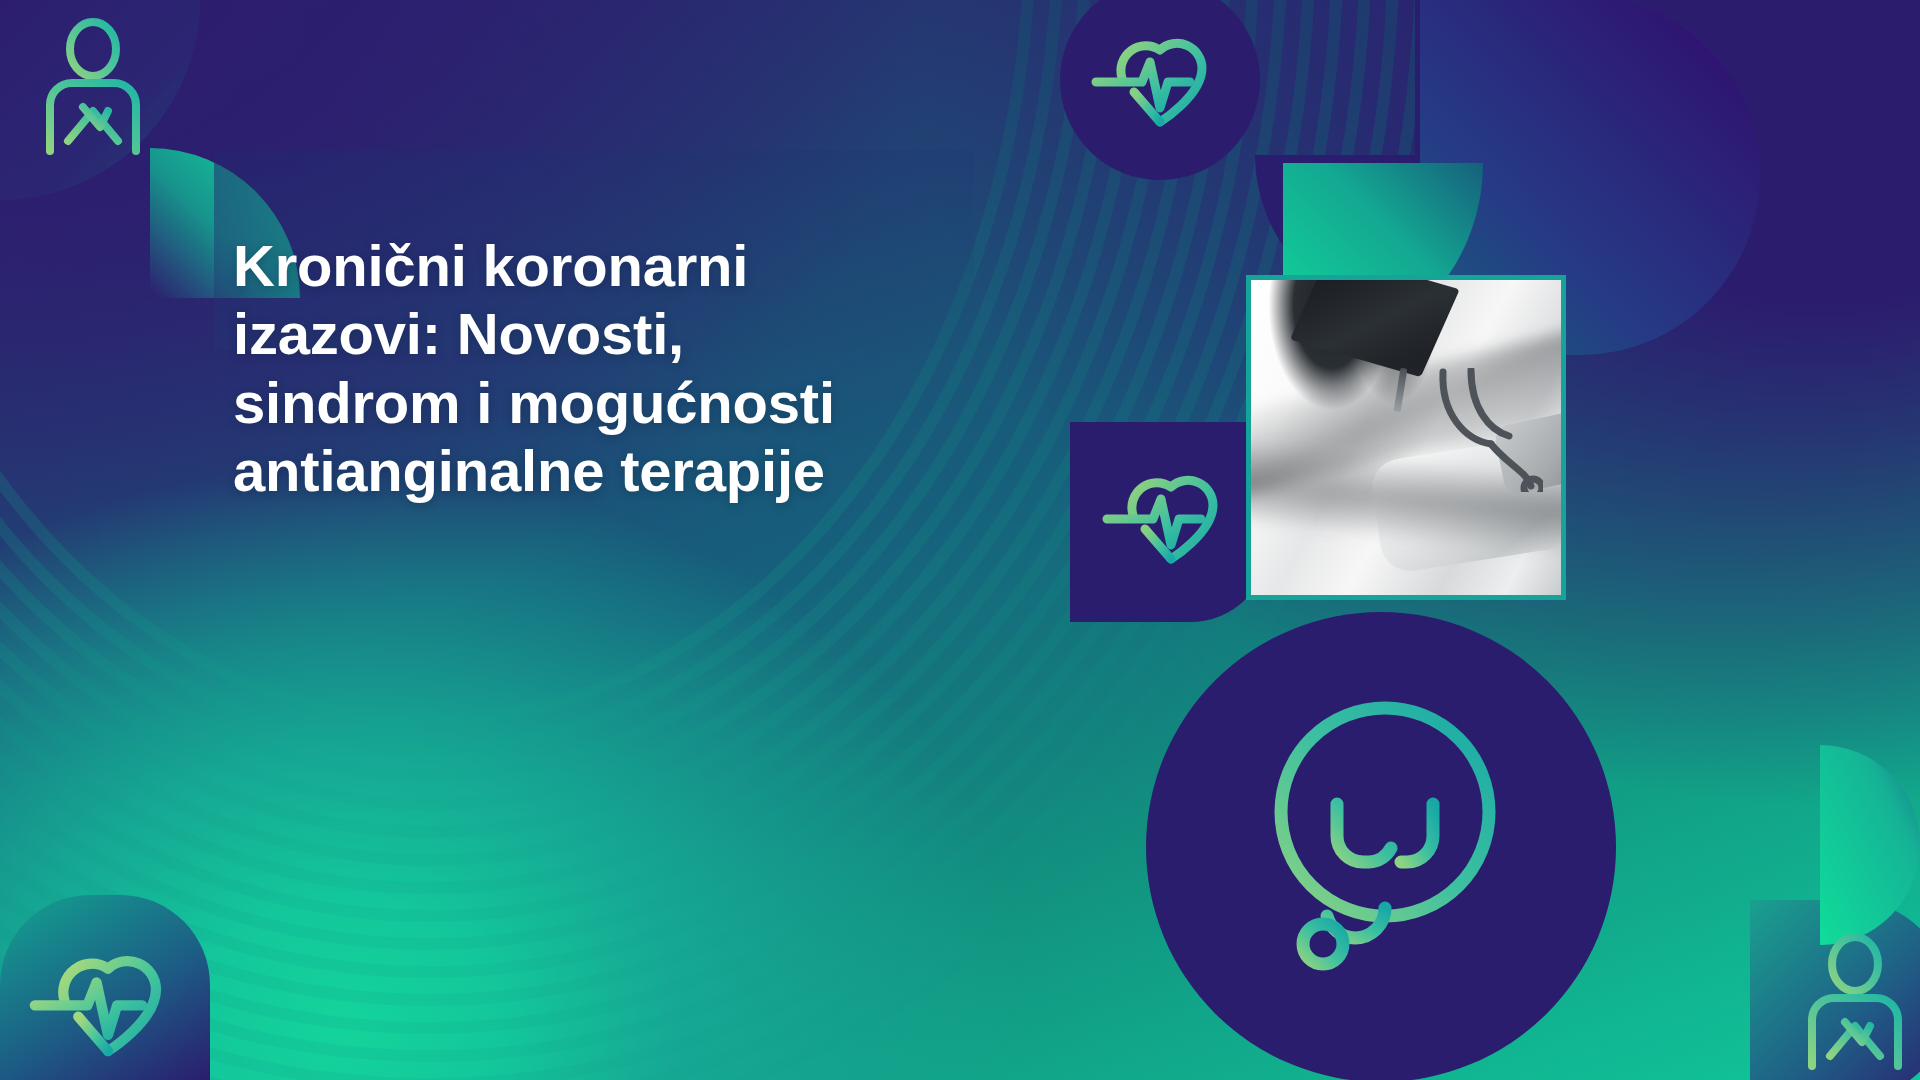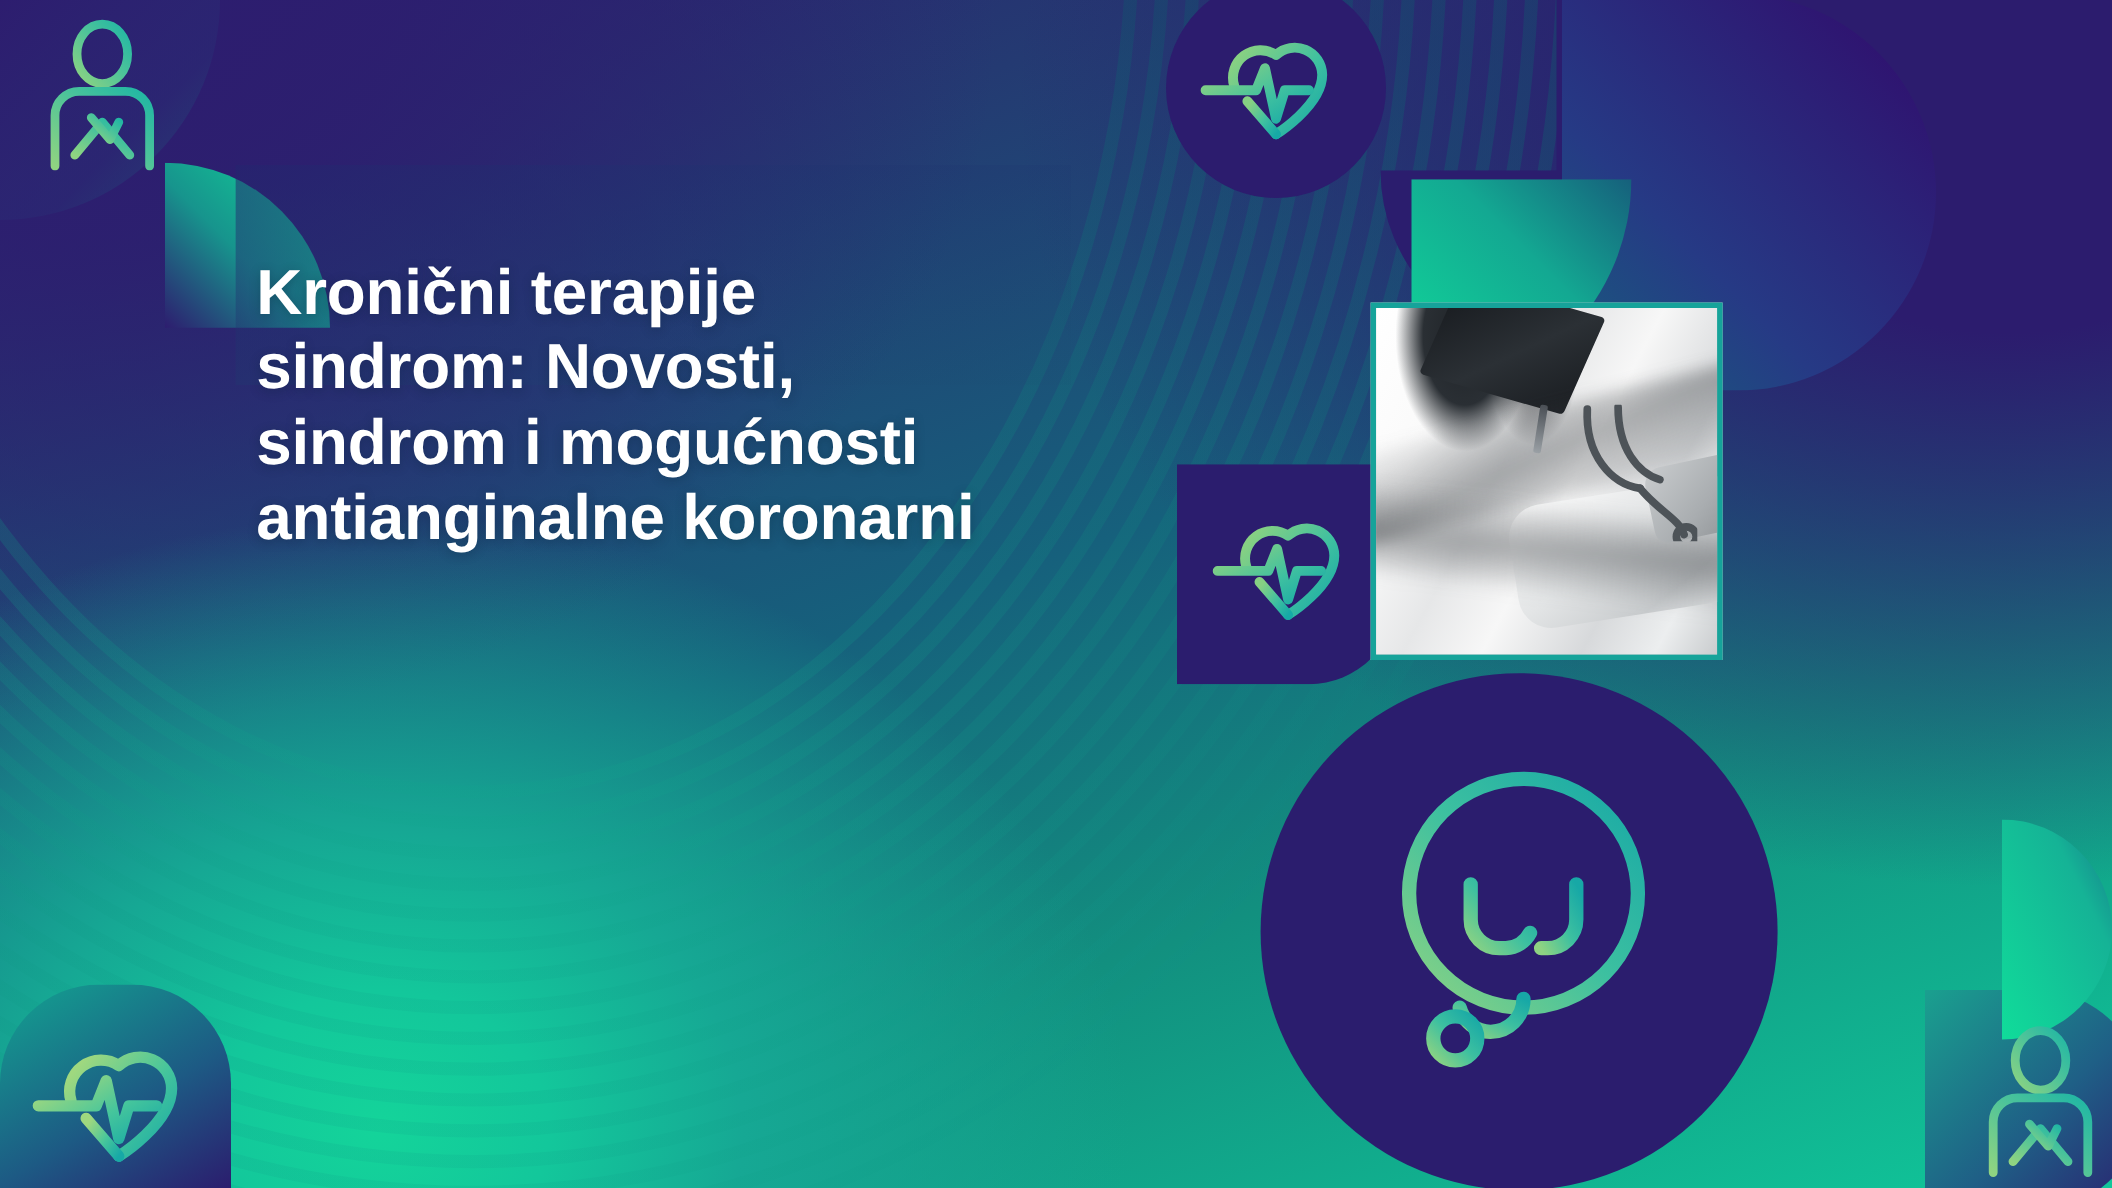"Kronični terapije" span.ln { text: terapije -> koronarni }
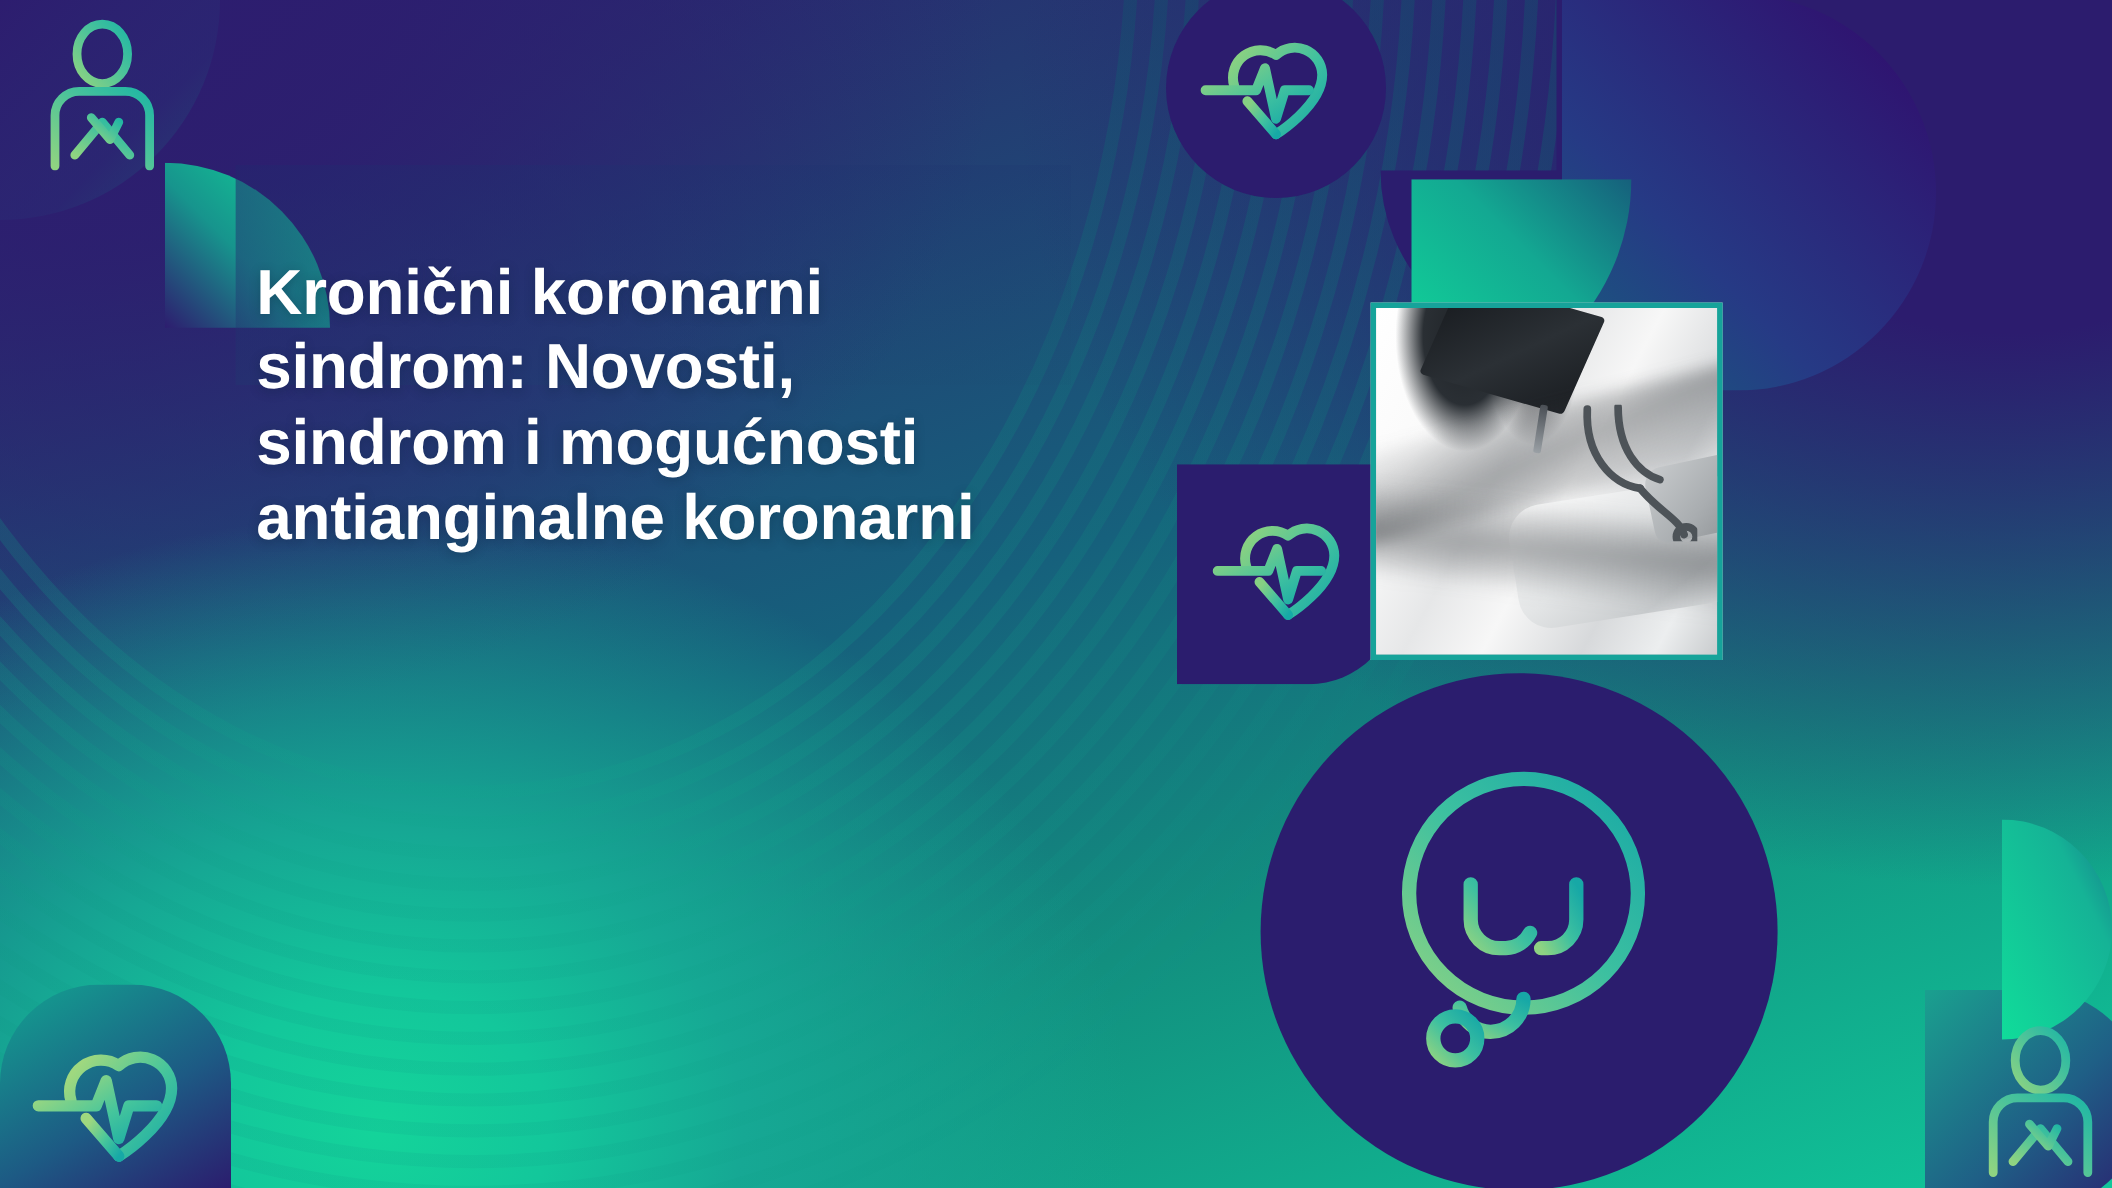"sindrom: Novosti," span.ln { text: sindrom -> izazovi }
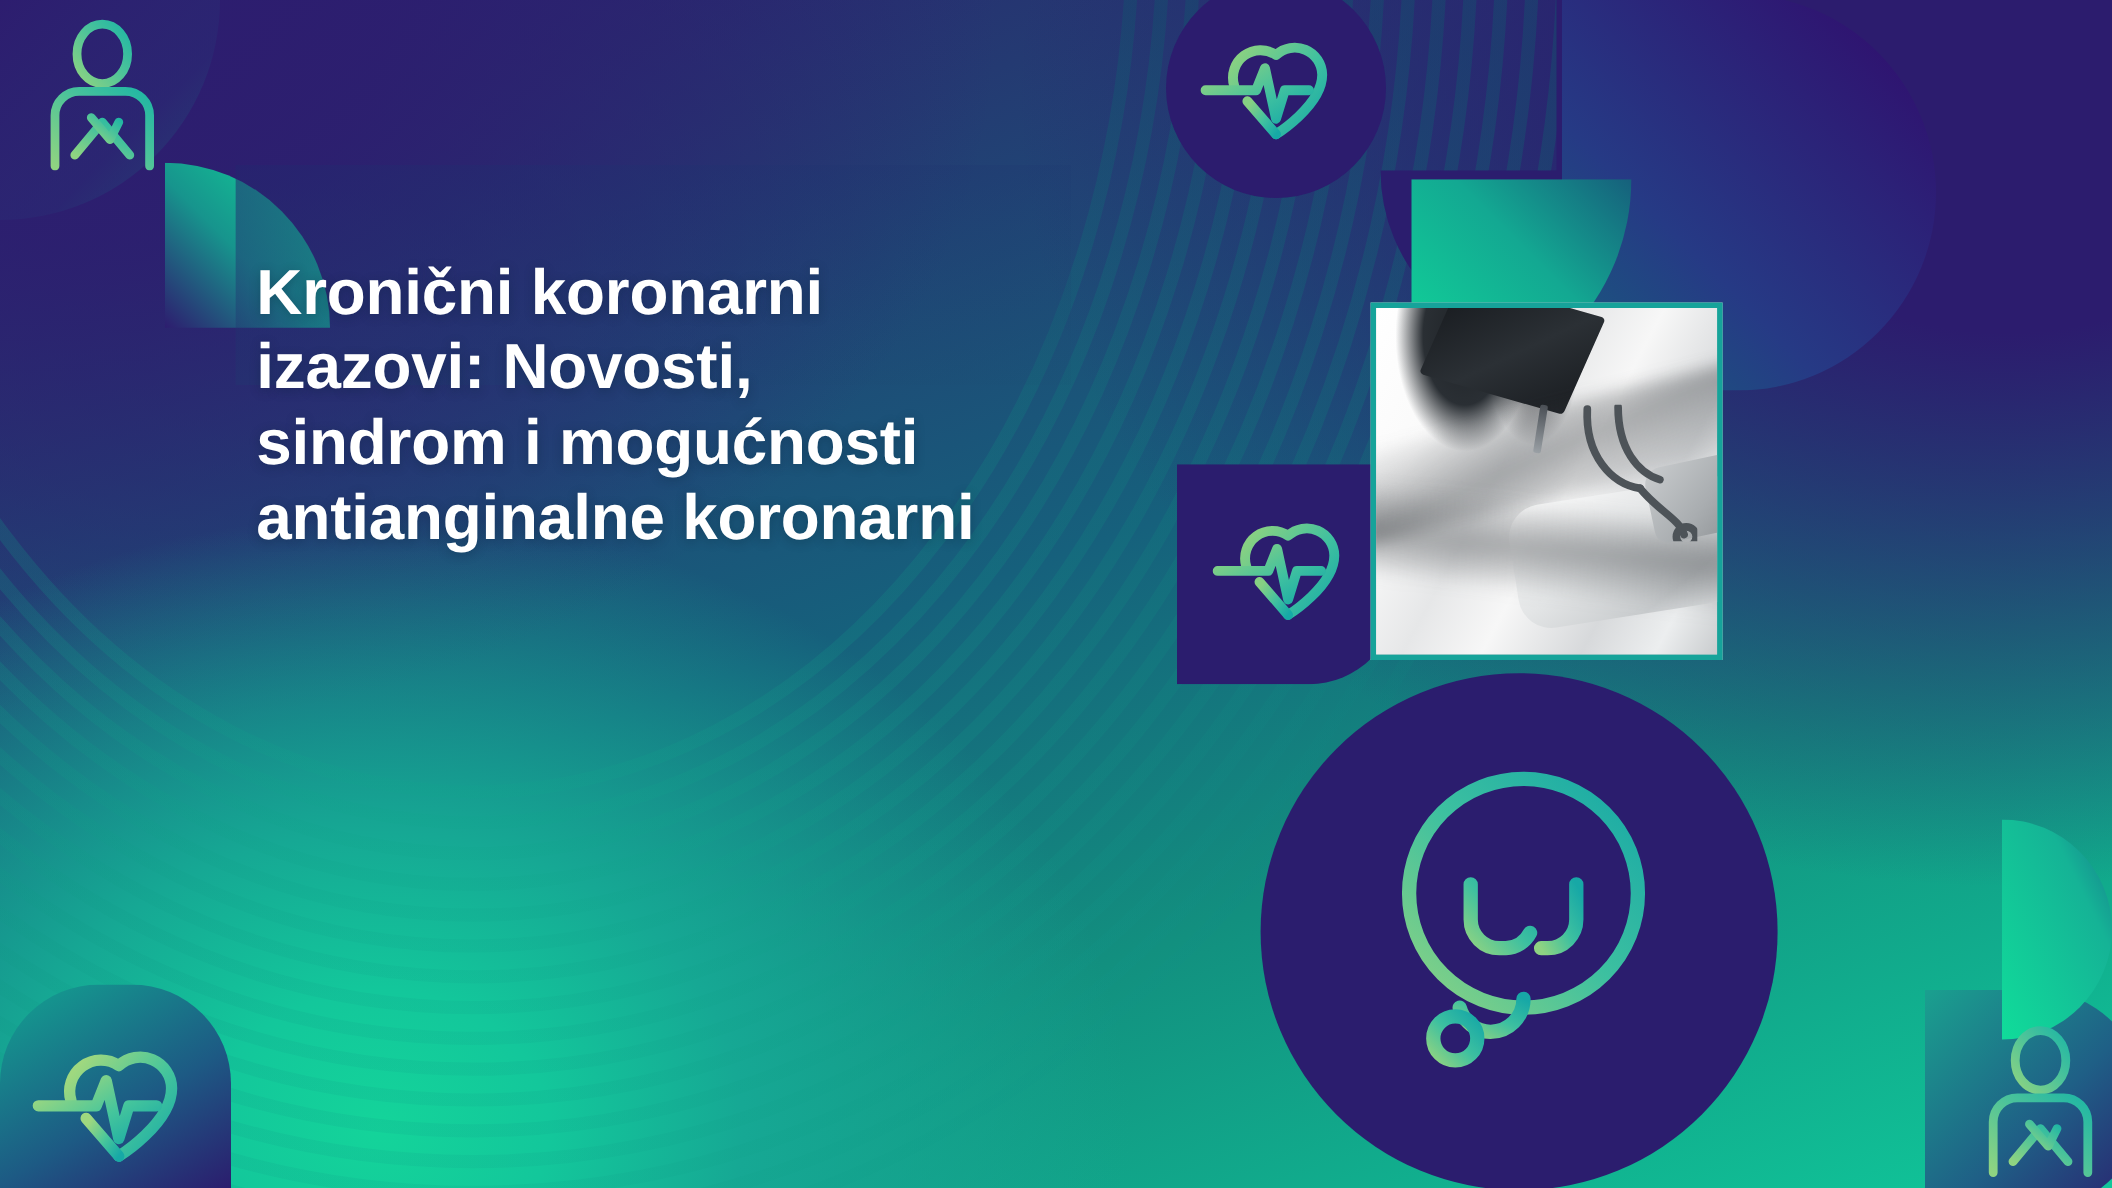"antianginalne koronarni" span.ln { text: koronarni -> terapije }
